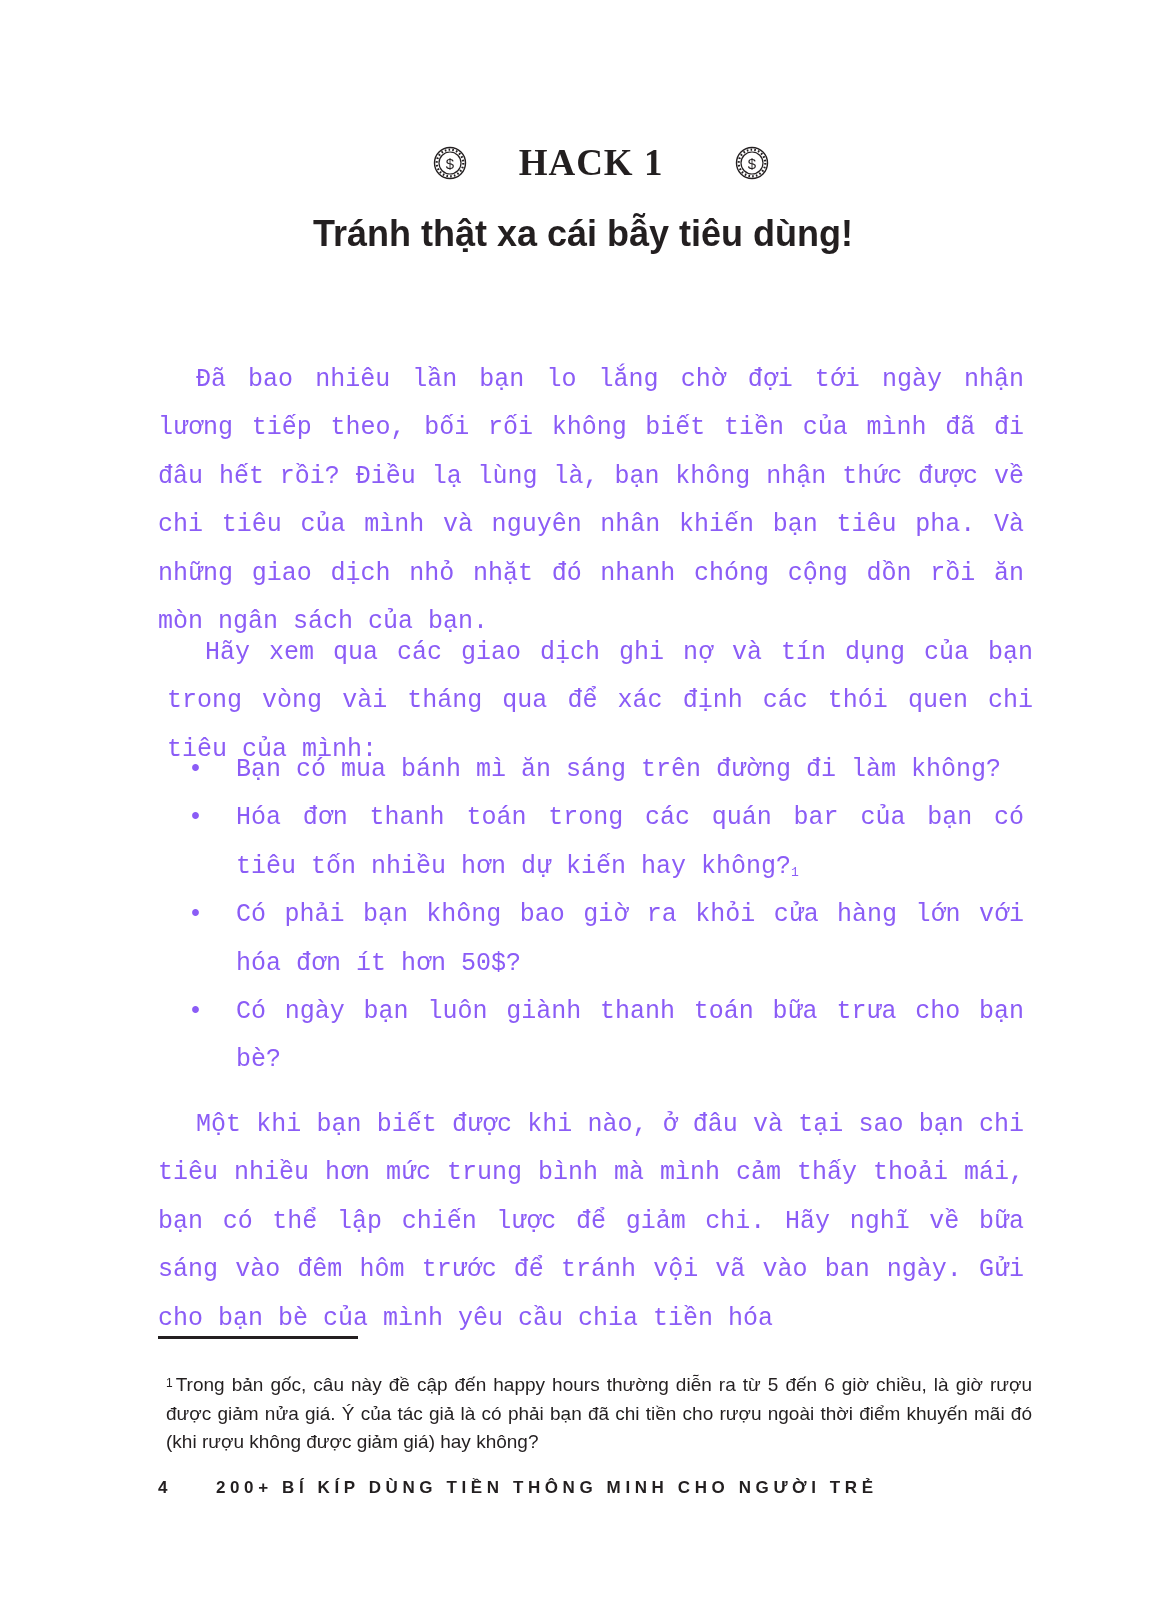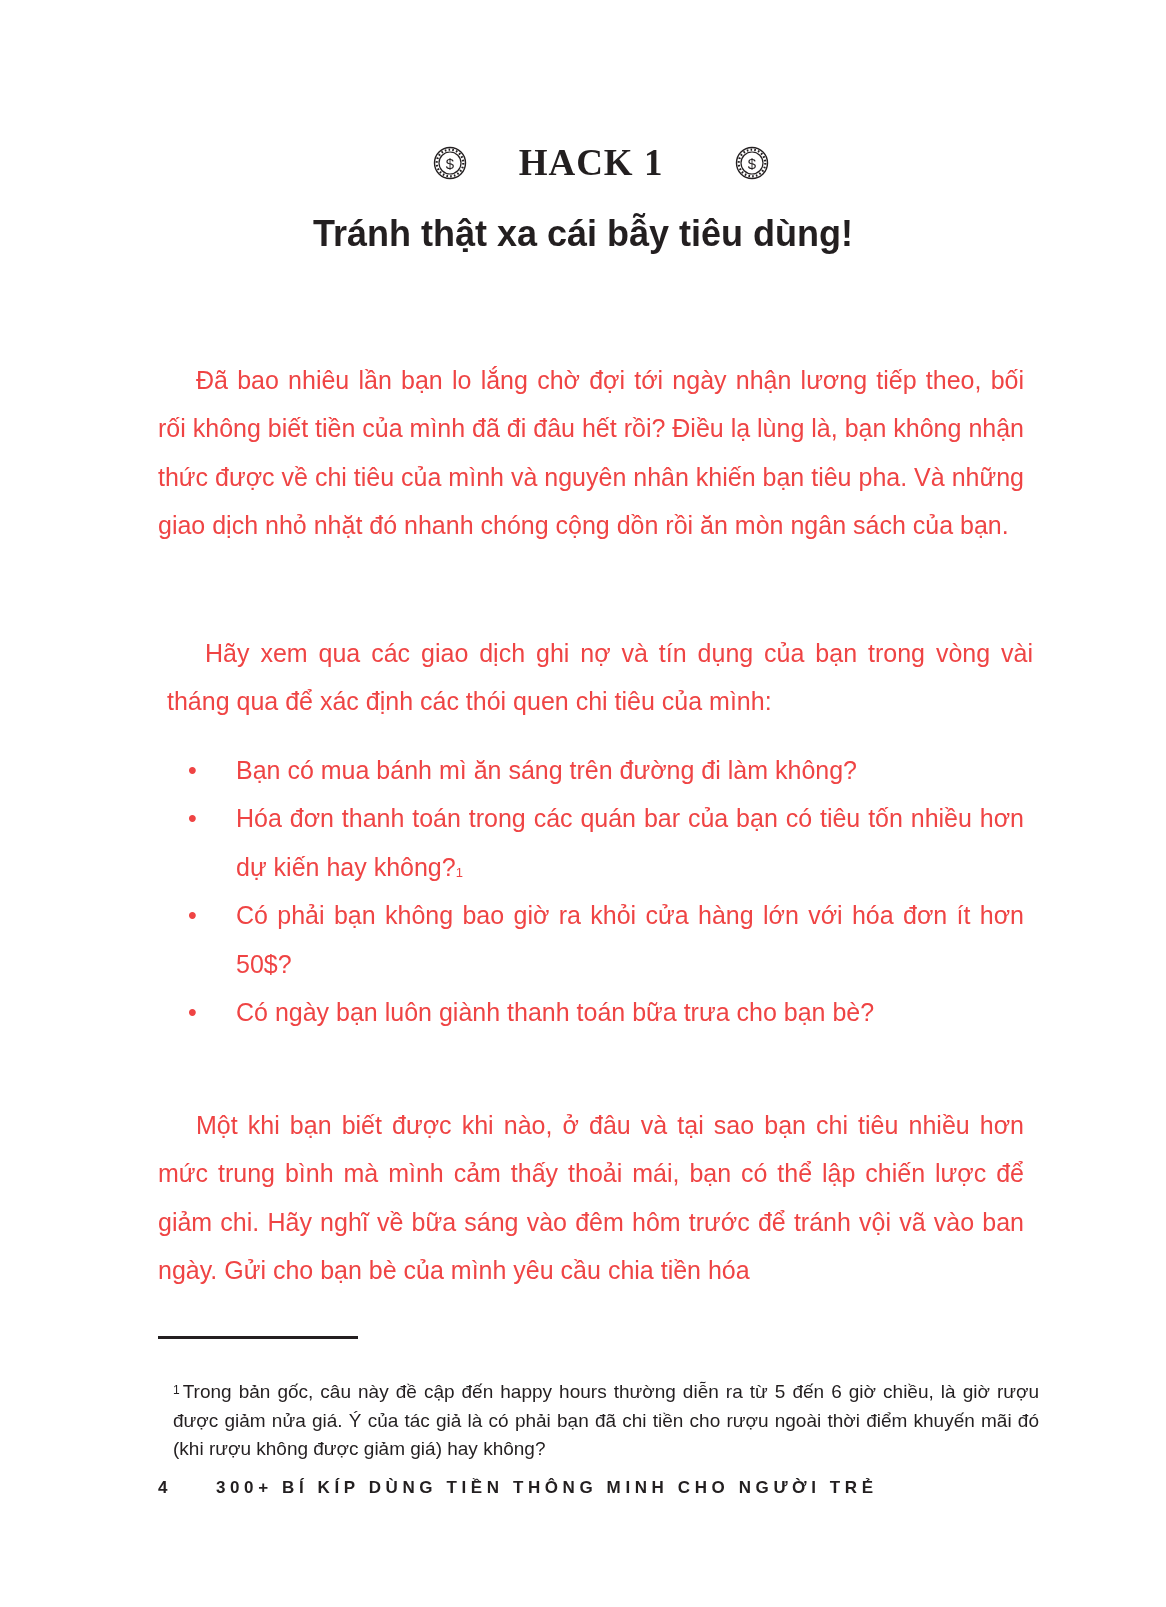"Đã bao nhiêu lần bạn" .body-text { color: #ef4444 -> #8b5cf6; font-family: Liberation Sans, sans-serif -> Liberation Mono, monospace }
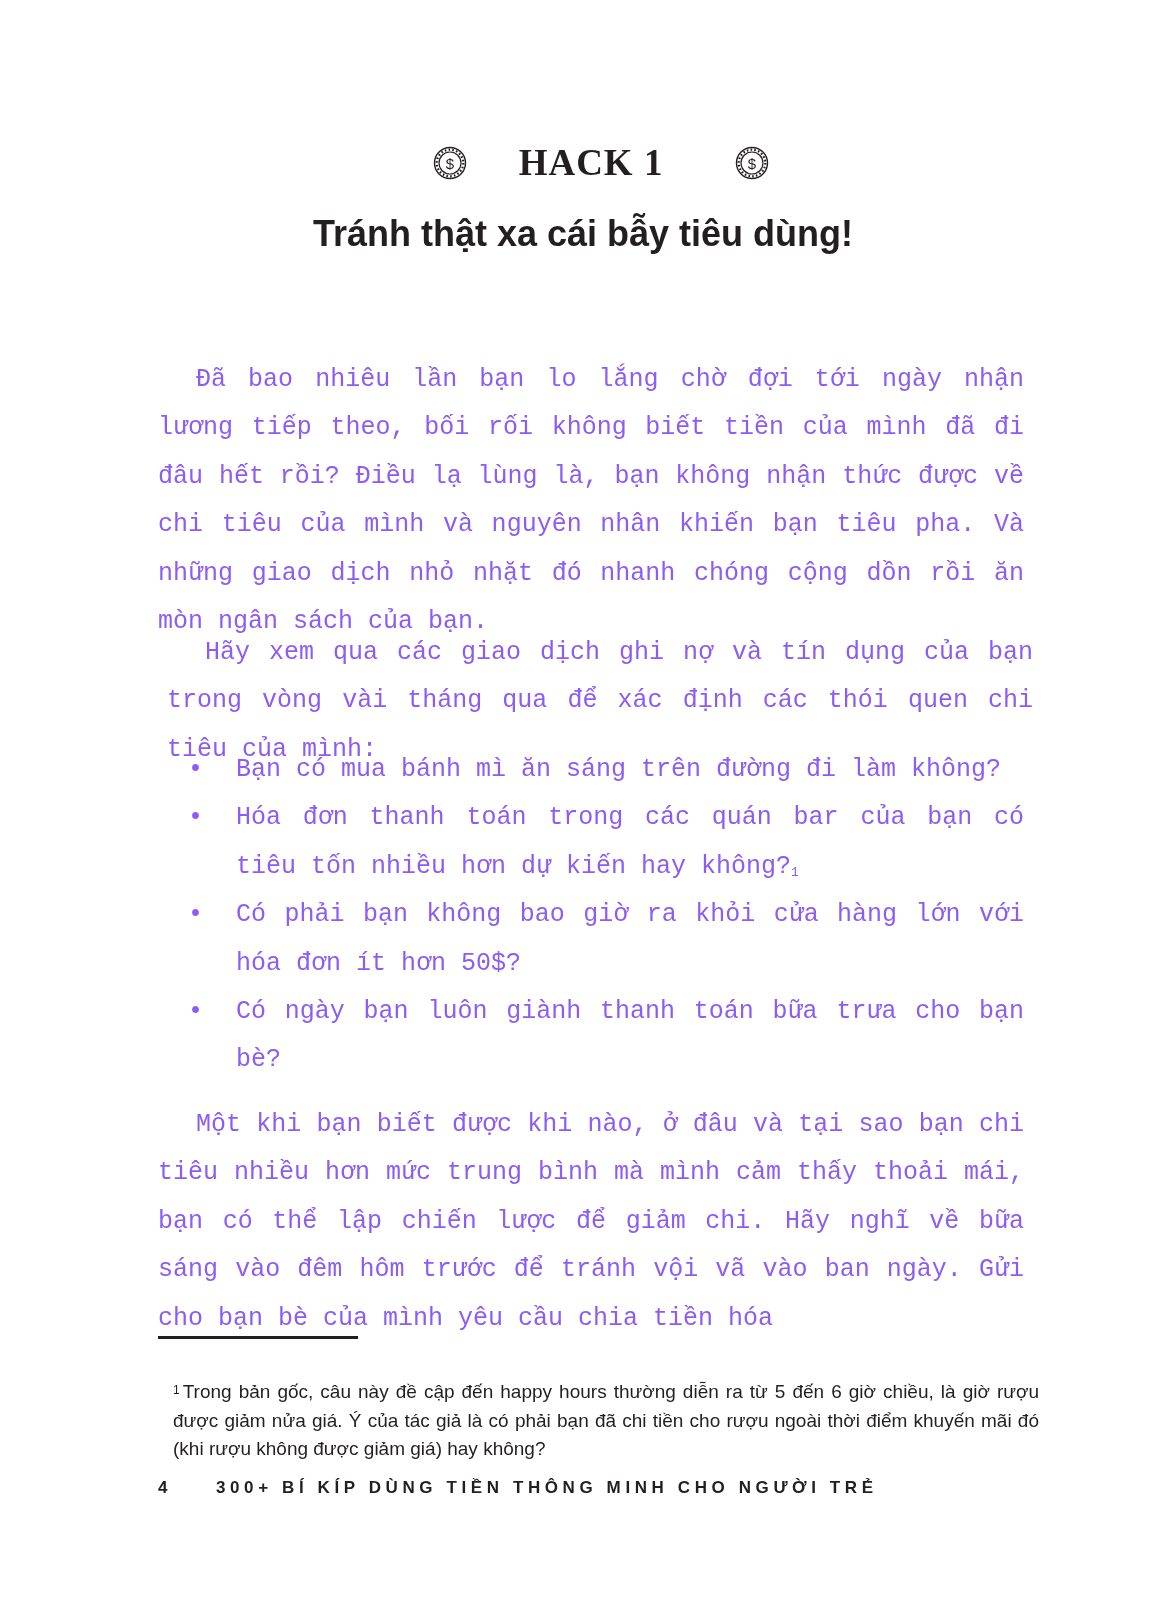"1 Trong bản gốc, câu" .footnote { margin: 15px -> 8px }
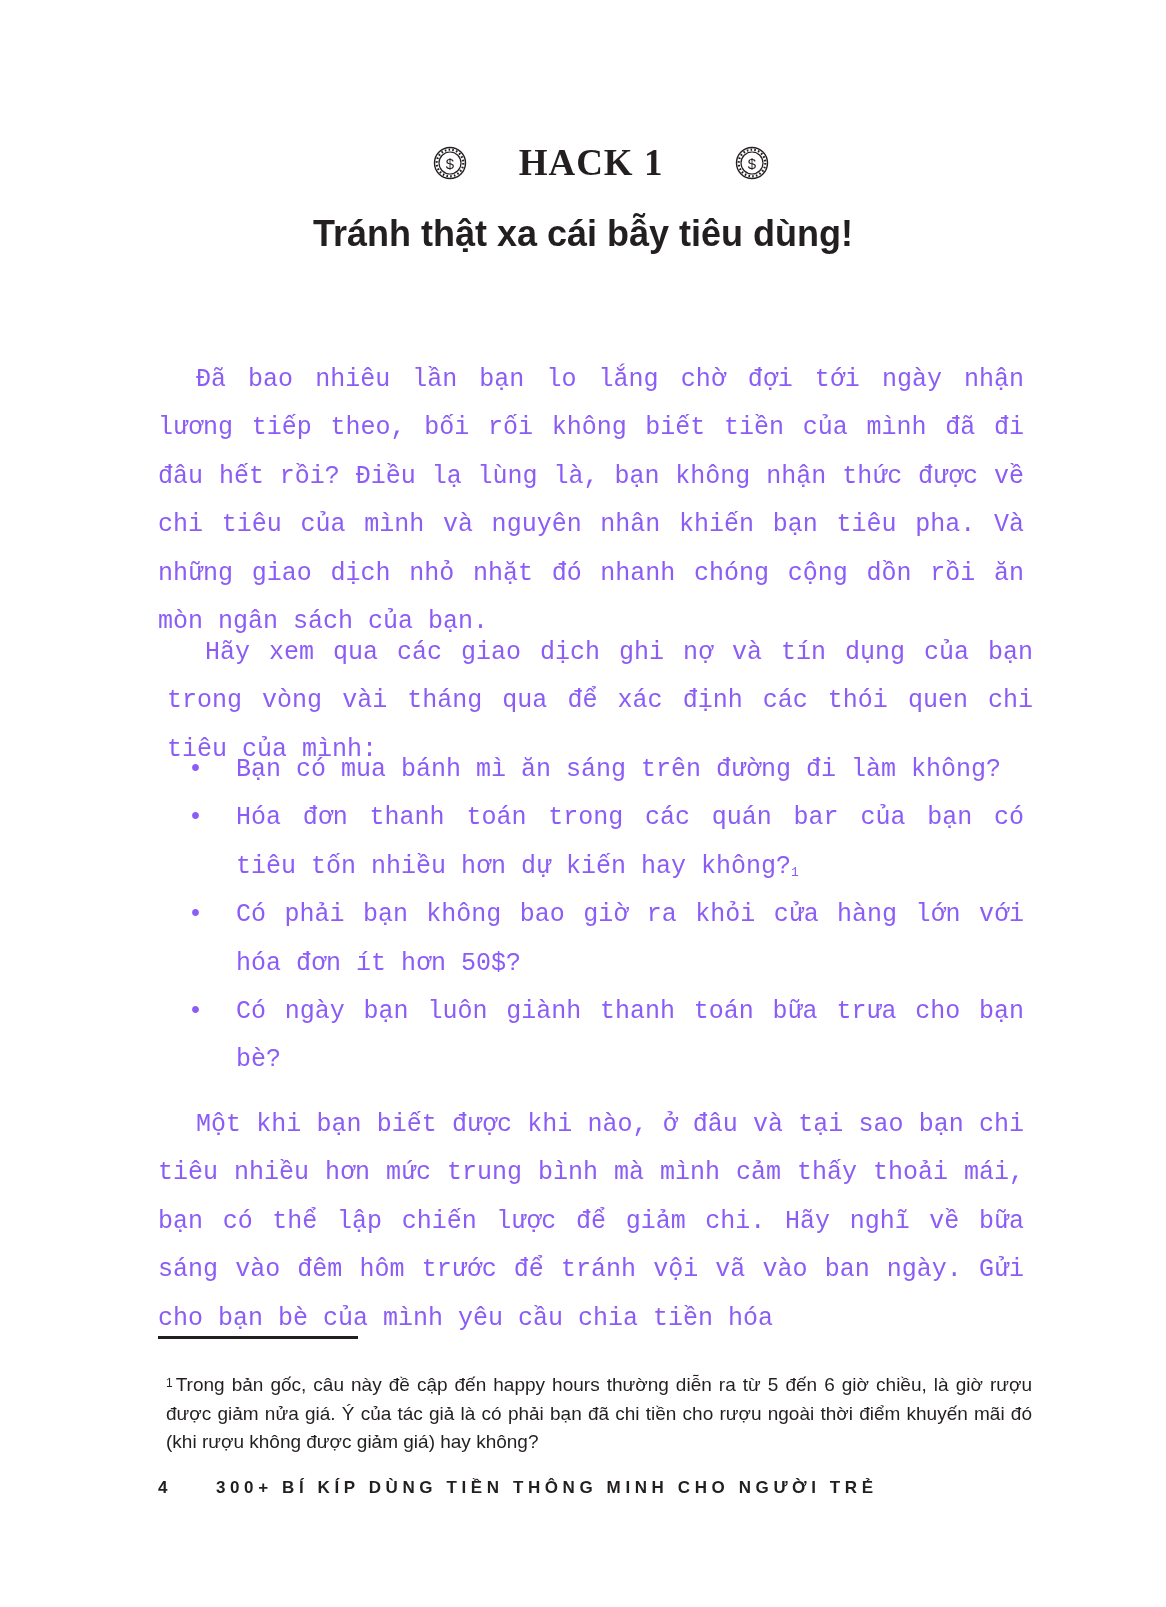"300+ BÍ KÍP DÙNG TIỀN" span { text: 300+ -> 200+ }
